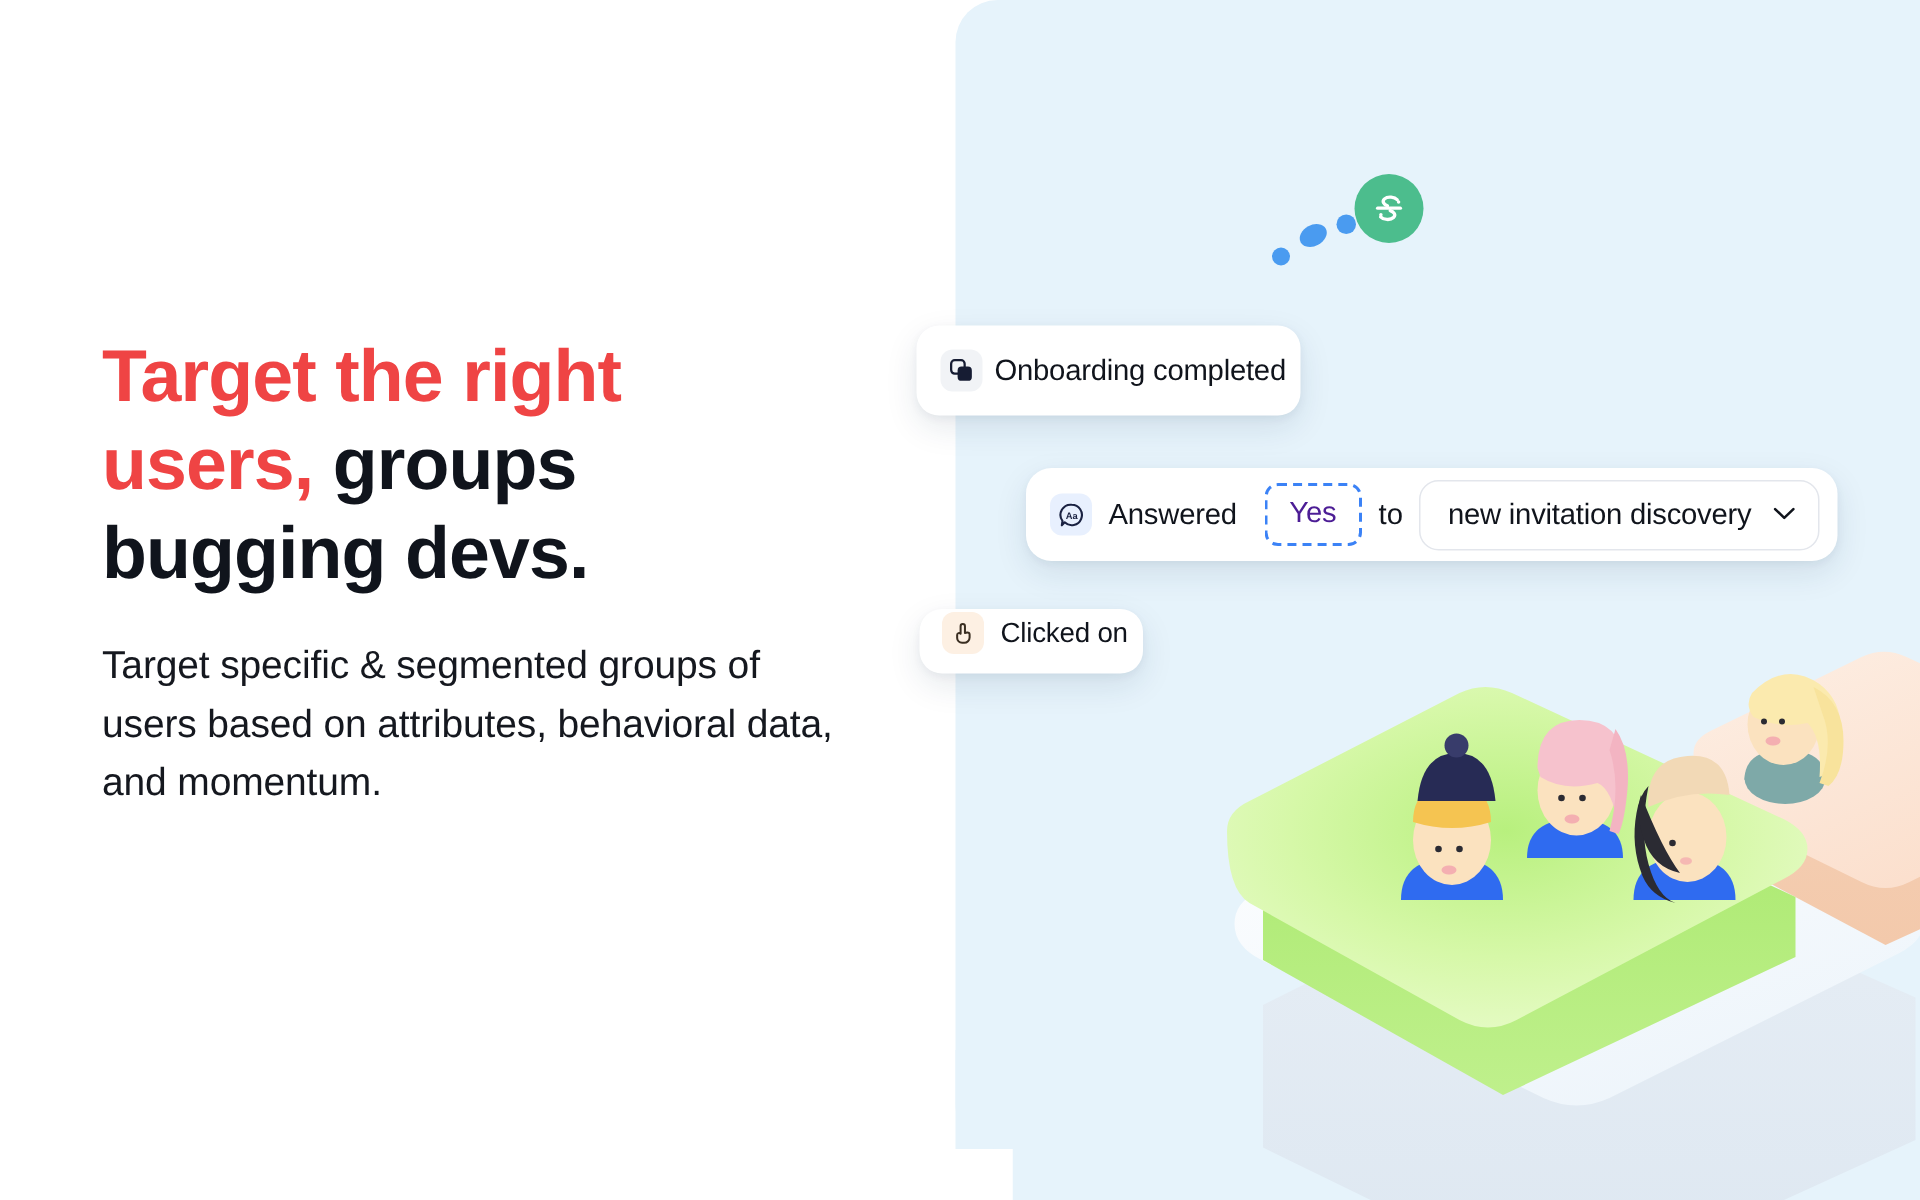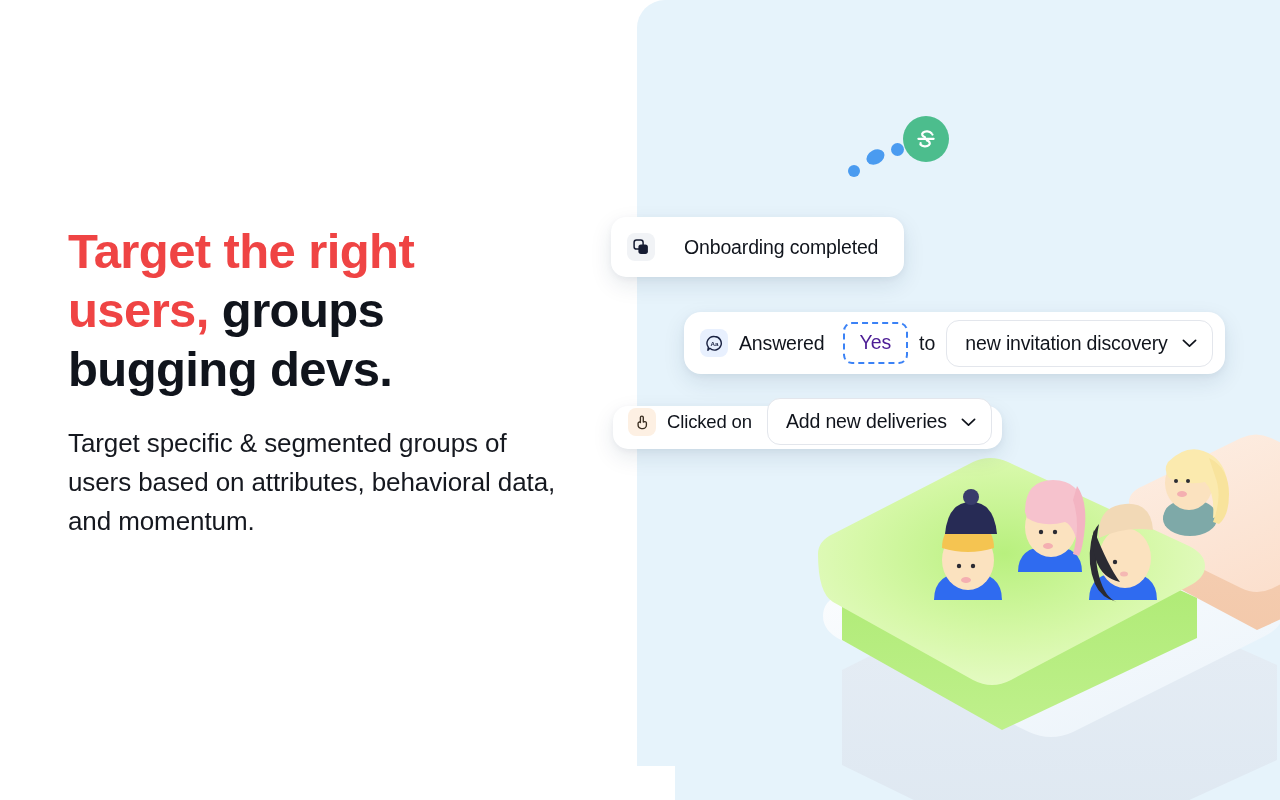"Onboarding completed" .card-onboarding { gap: 29px -> 8px; padding: 0 26px 0 16px -> 0 10px 0 16px }
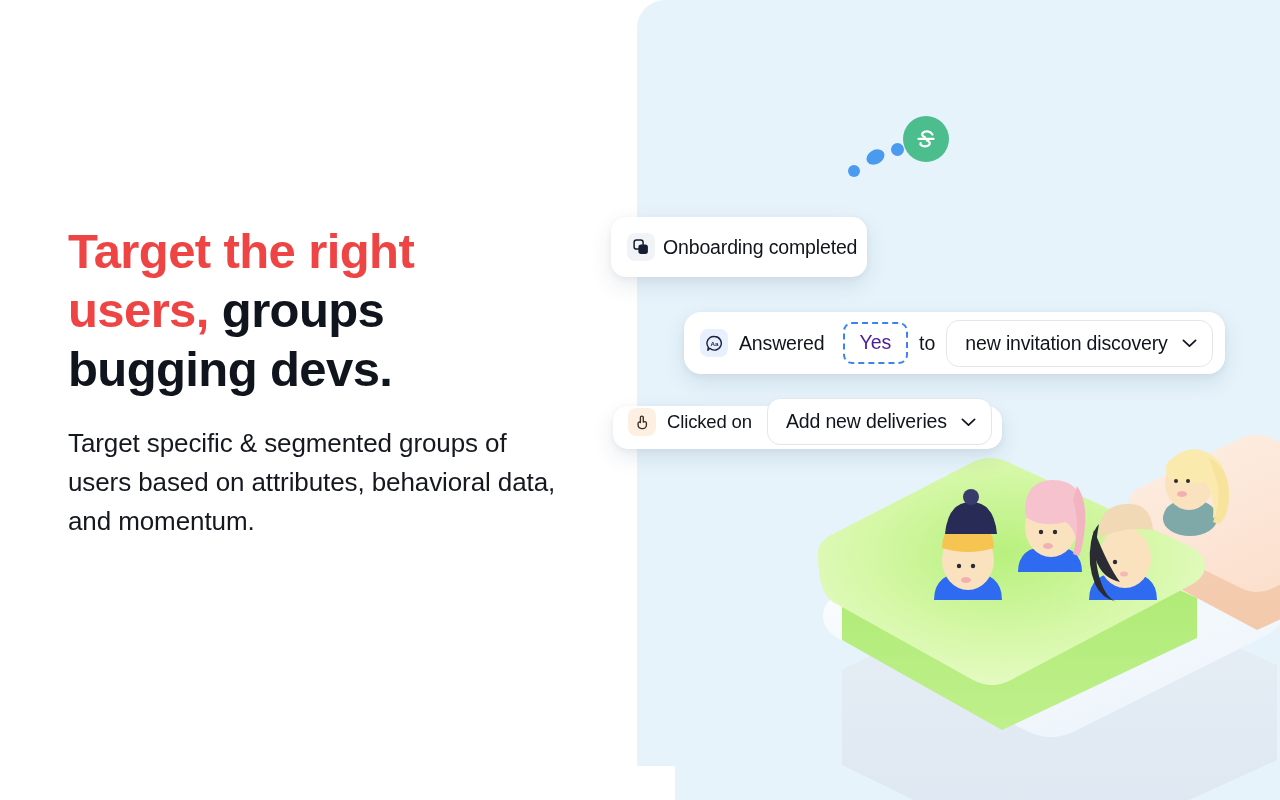"Add new deliveries" span.pill { html: <span> <span>Add new deliveries</span> <span> <svg> <path></path> </svg> </span> </span> -> none }
